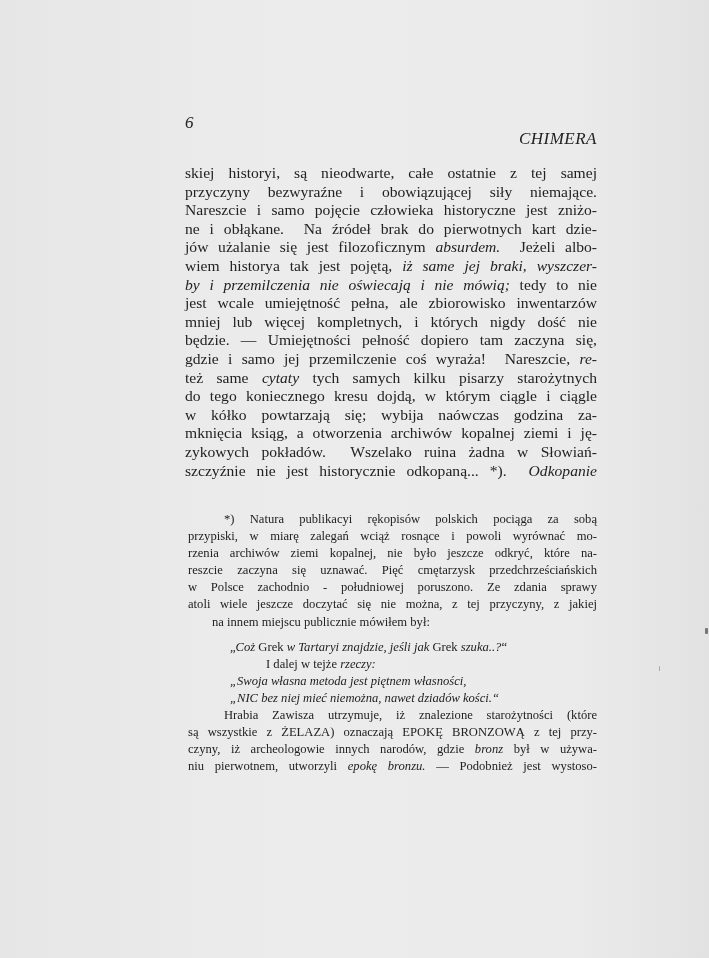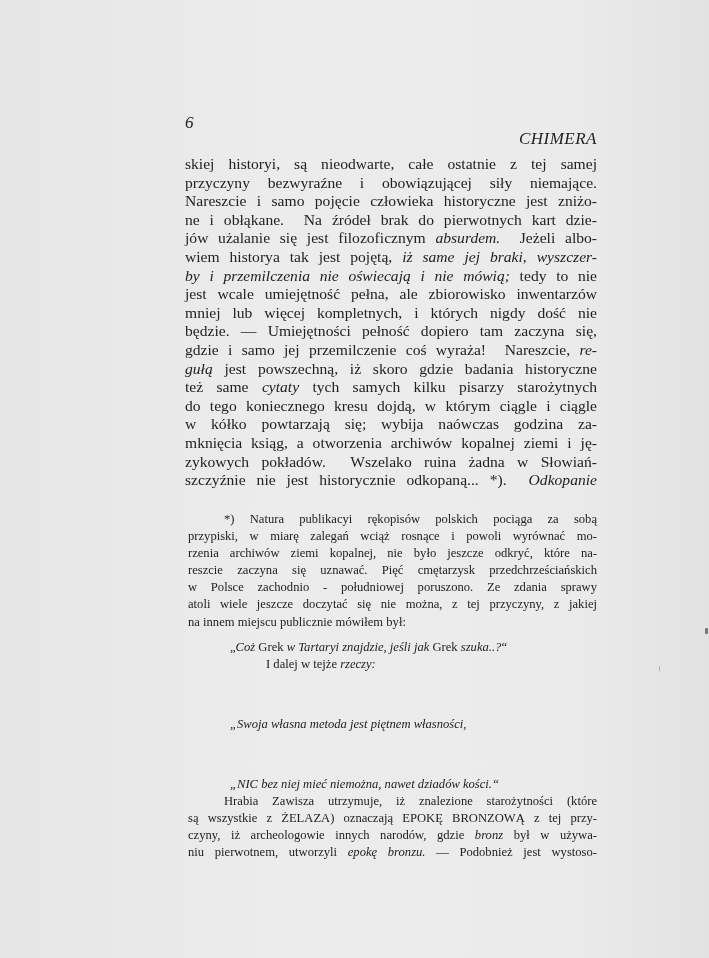"skiej historyi, są nieodwarte, całe" .main-text { top: 155px -> 164px }
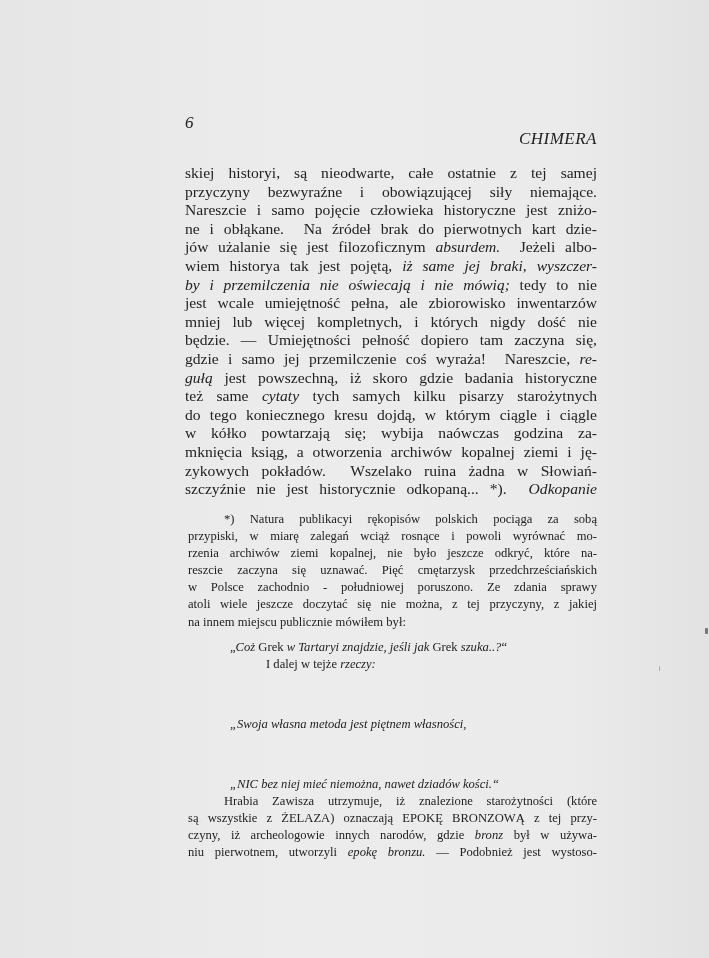"gułą jest powszechną, iż skoro" div.line { html: <div><span>gułą</span><span> jest powszechną, iż skoro gdzie badania historyczne</span></div> -> none }
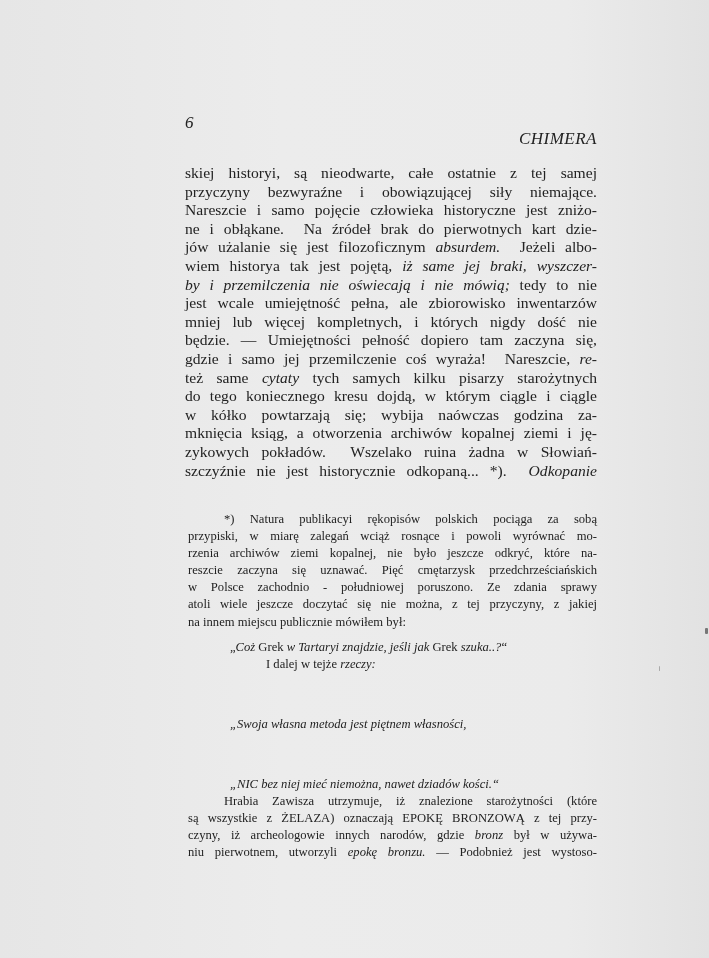"na innem miejscu publicznie mówiłem" .fline.left { margin-left: none -> 24px }
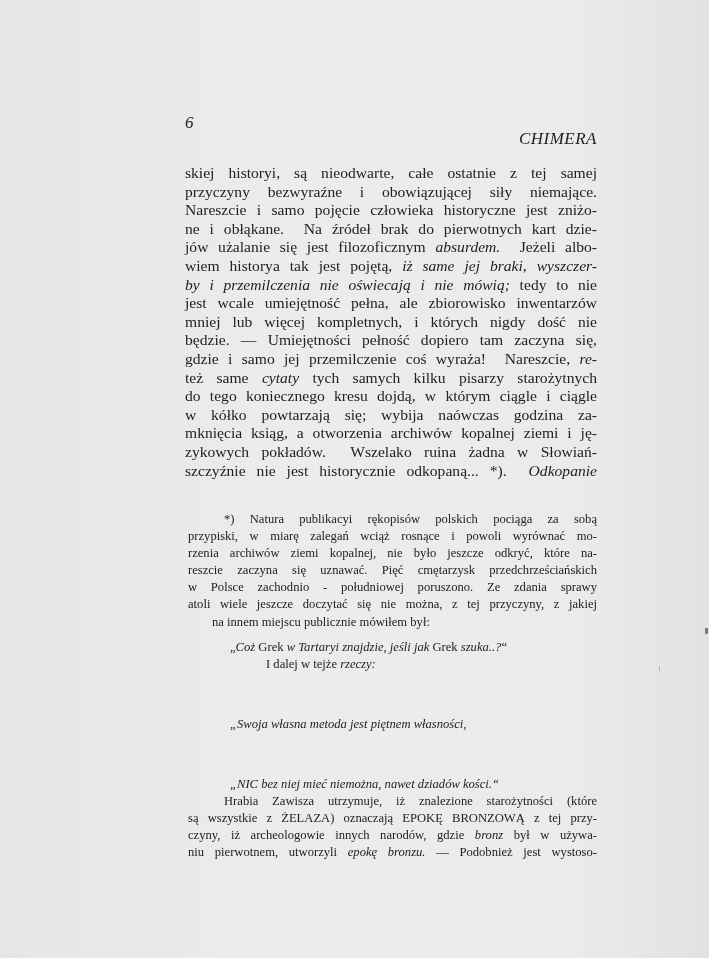"„Swoja własna metoda jest piętnem" .fline.indent-poem { margin-top: 43px -> none }
